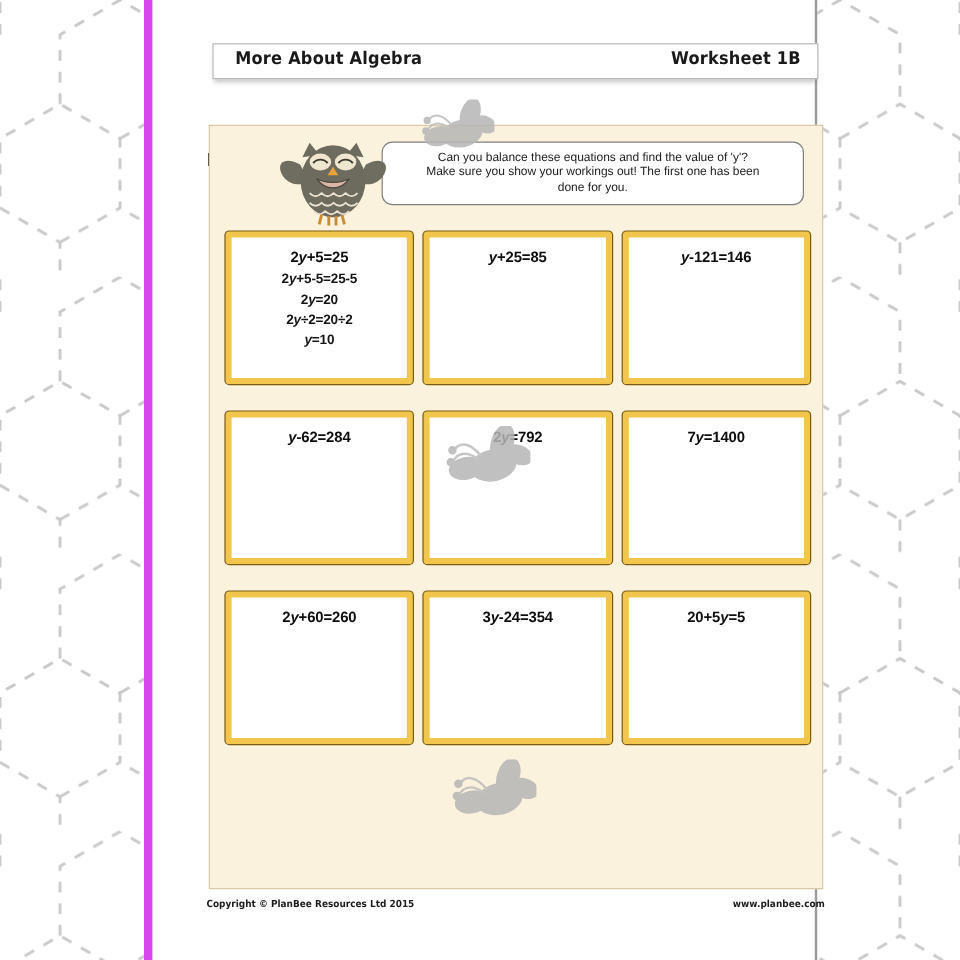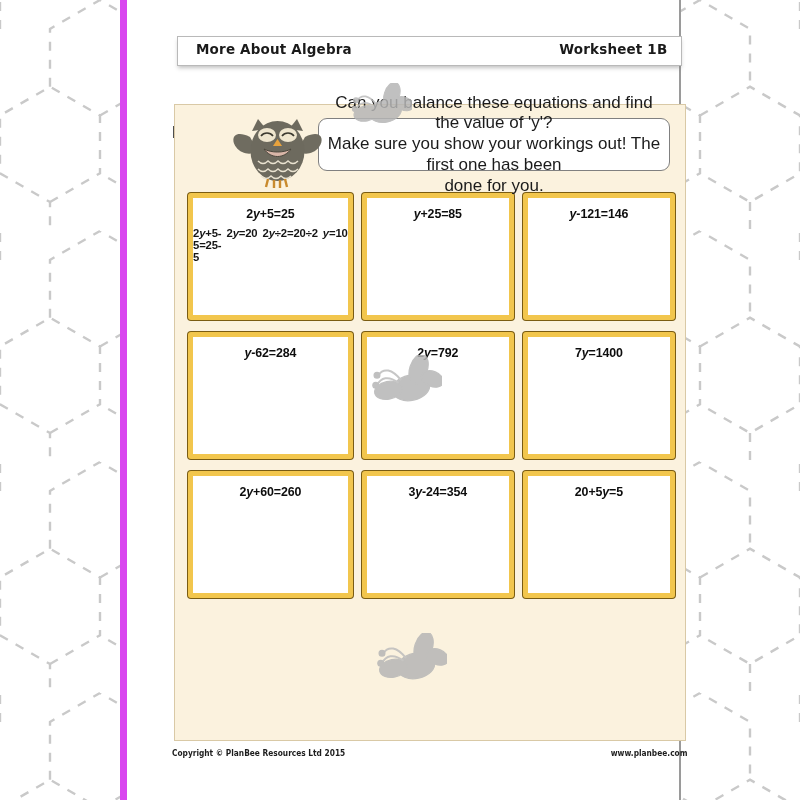"Can you balance these equations" .bubble-text { font-size: 17px -> 10px }
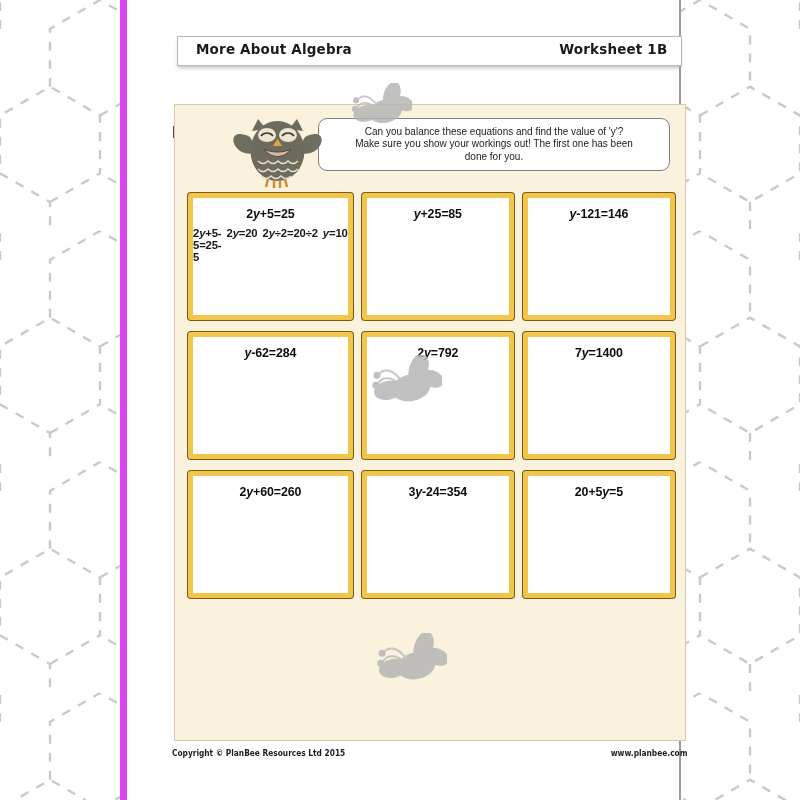"2y+5=25" .grid { gap: 12px 9px -> 23px 9px }
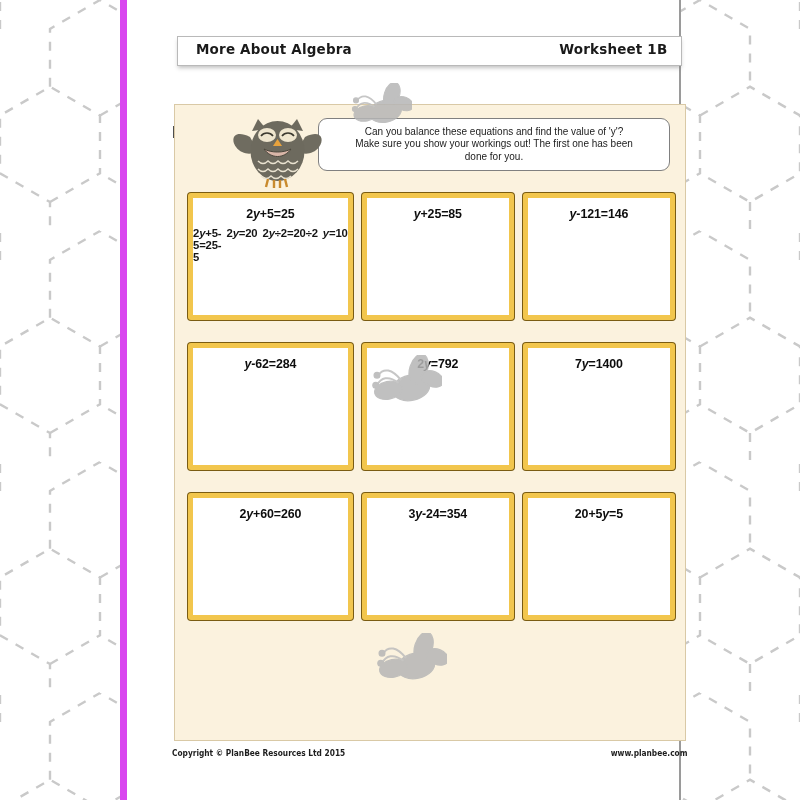"2y+5-5=25-5" .work { align-items: flex-start -> center; flex-direction: row -> column }
